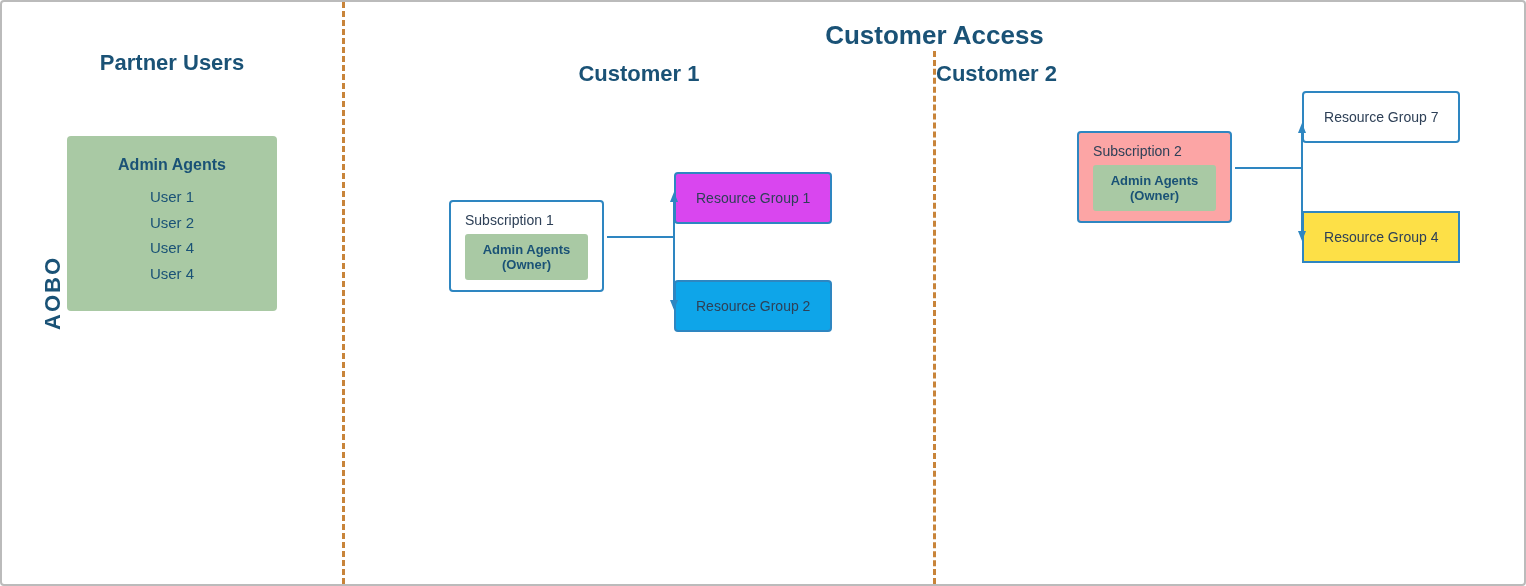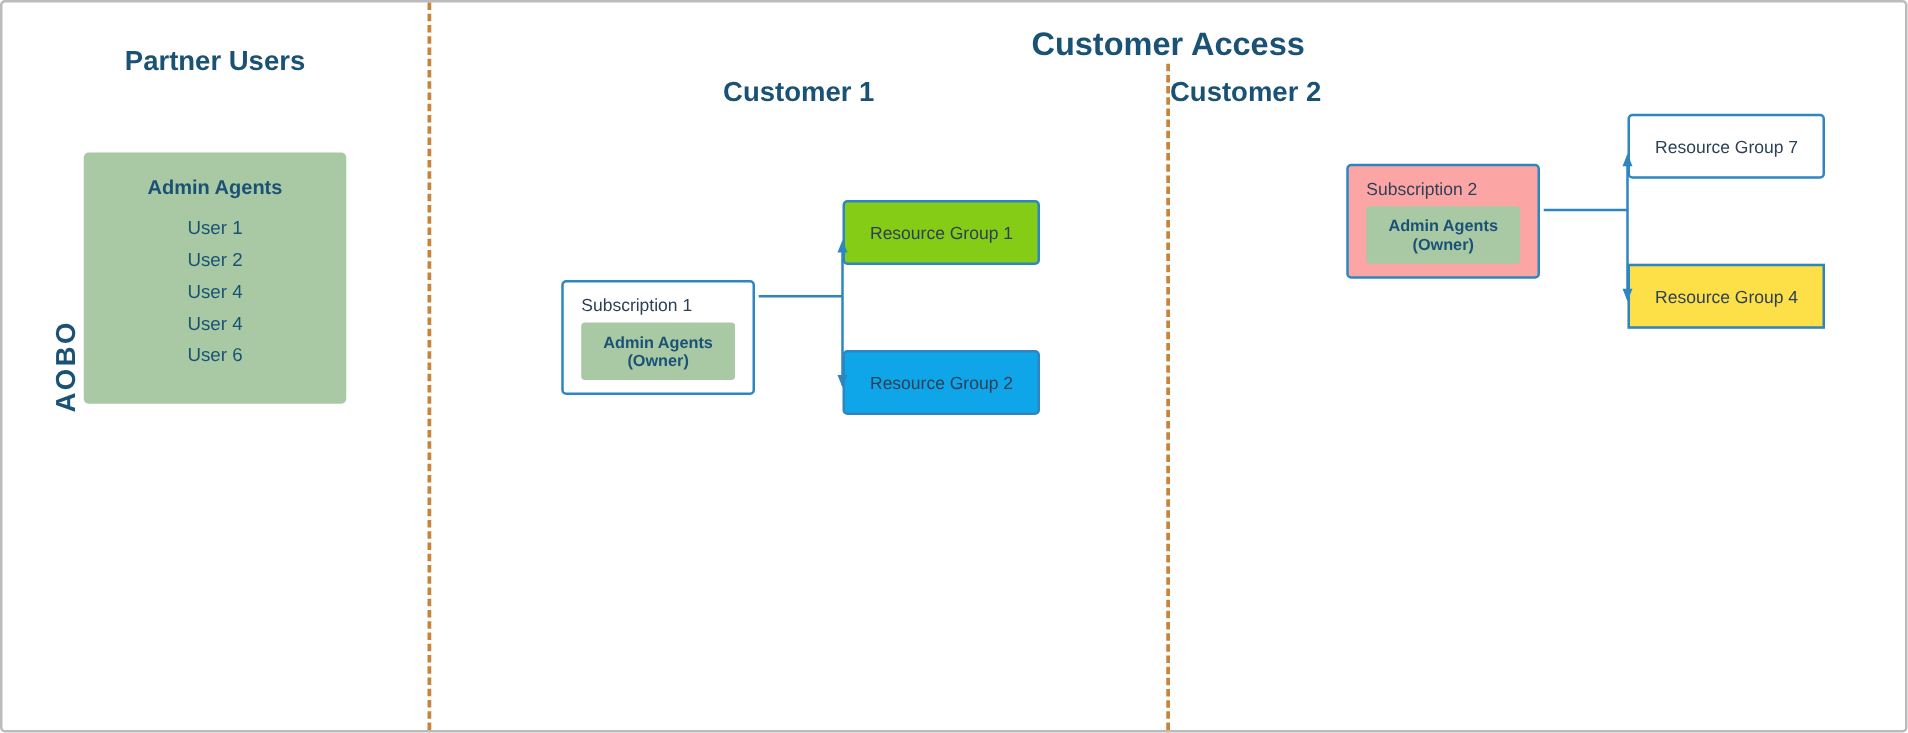"Partner Users" .partner-title { margin-top: 14px -> 28px }
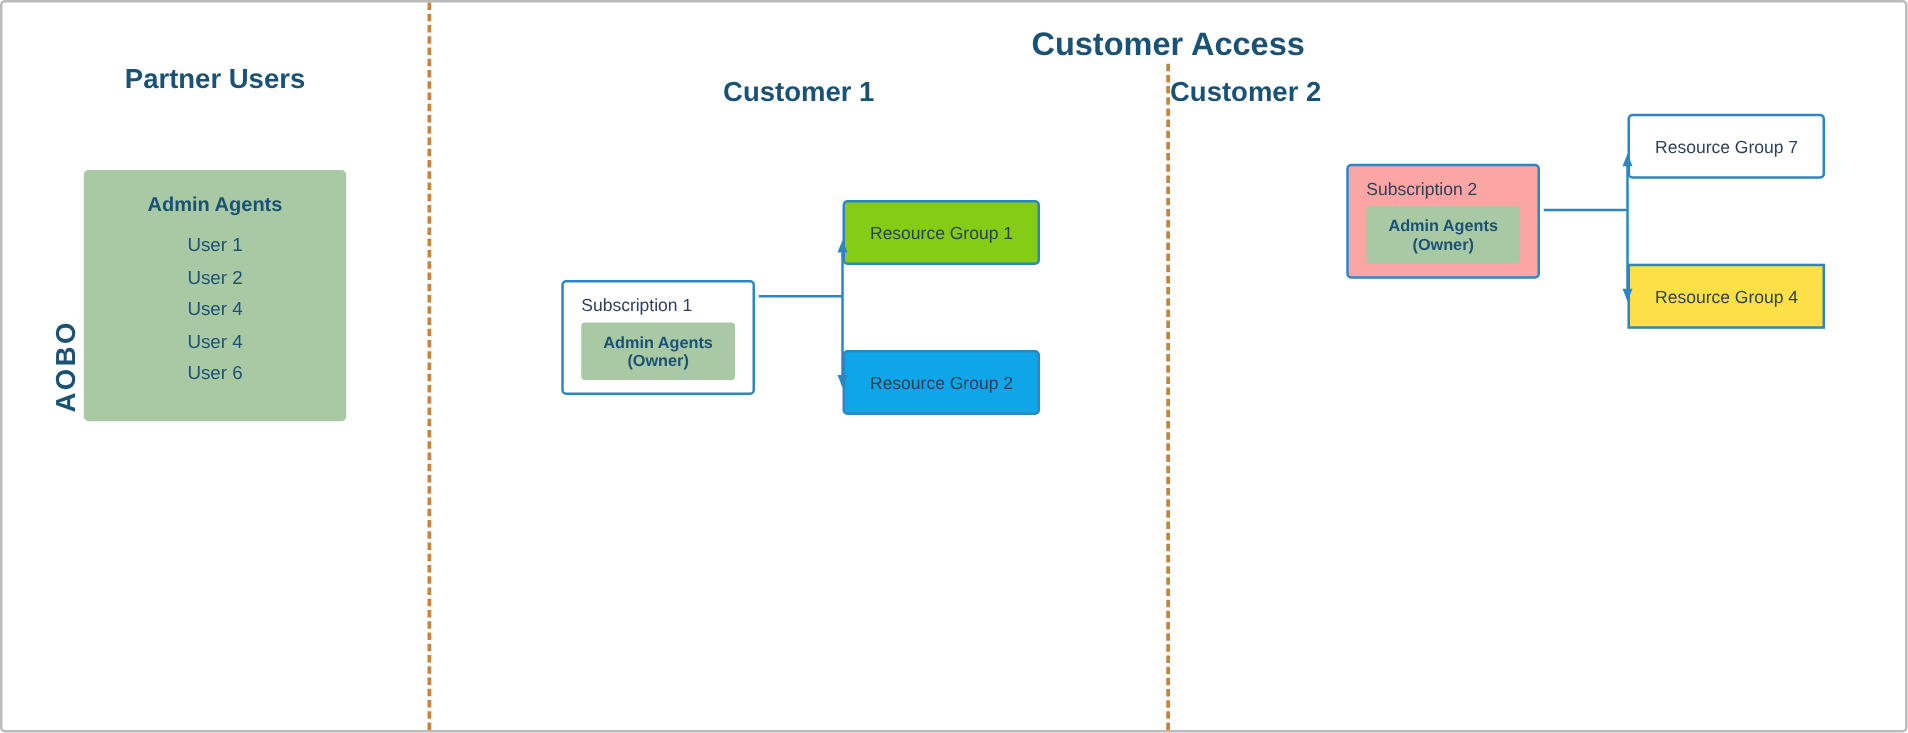"Resource Group 1" div { background: #84cc16 -> #d946ef; top: 20px -> 32px }
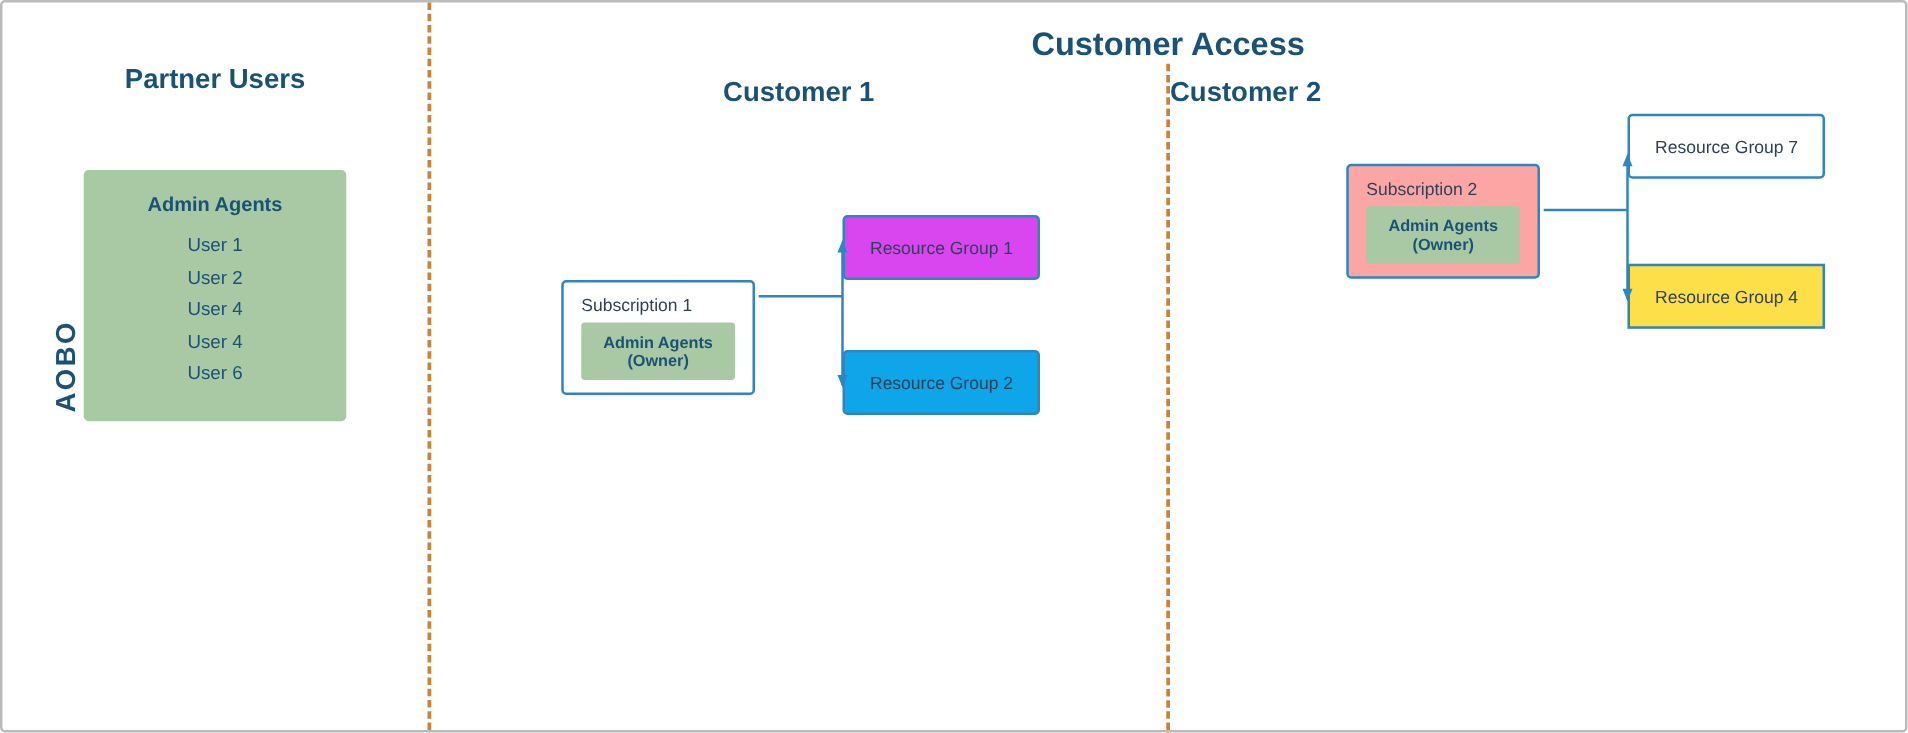"Subscription 1" div { margin-top: 24px -> none }
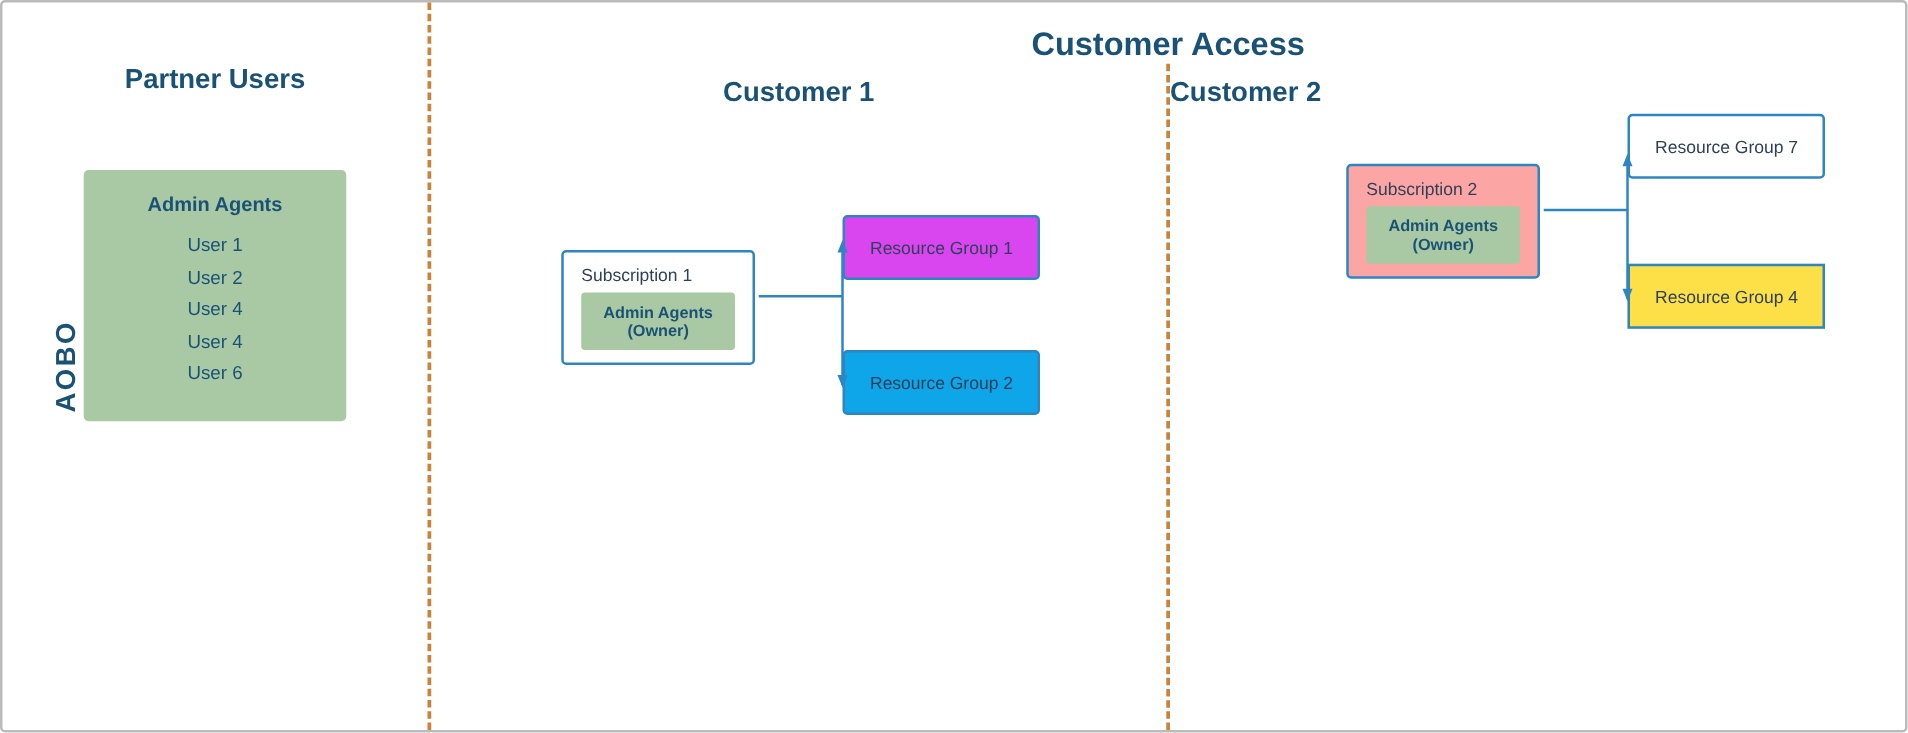"User 6" div.user-item { html: <div>User 6</div> -> none }
